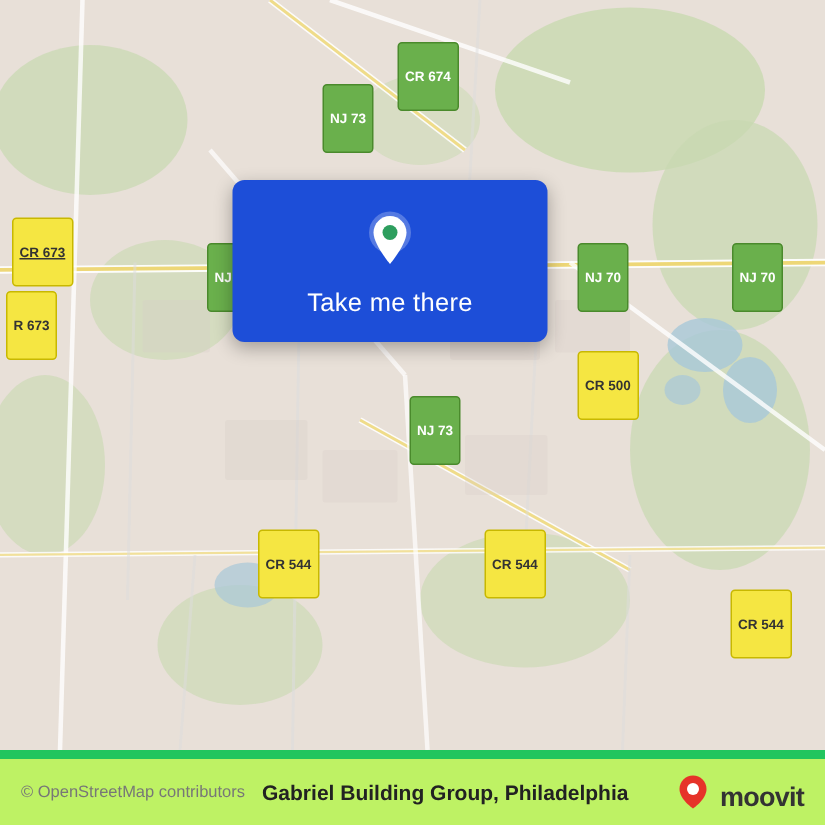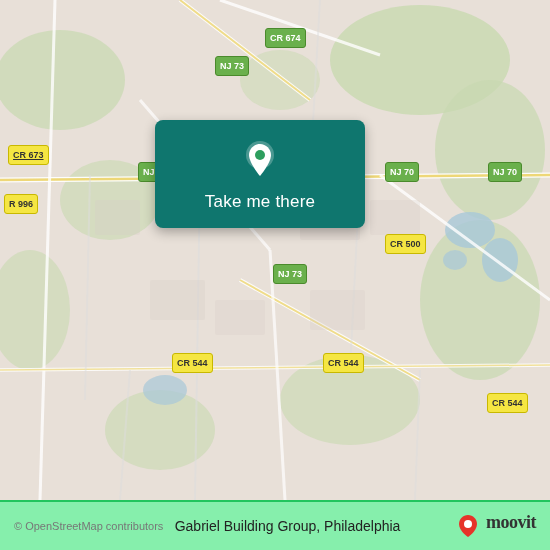"CR 674" .road-badge { padding: 4px 4px -> 17px 4px }
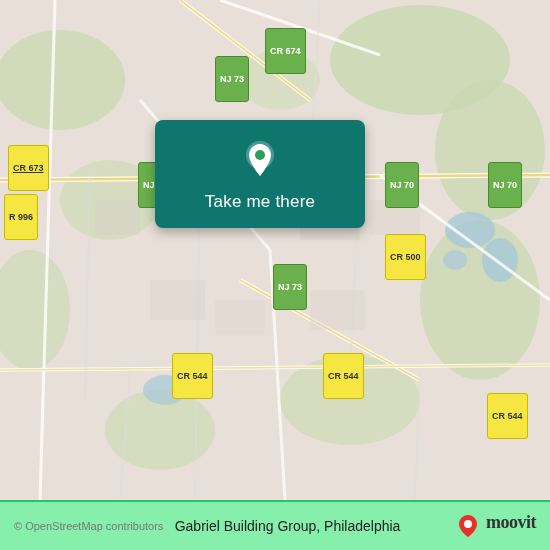"Take me there" #location-card { background: #0f766e -> #1d4ed8 }
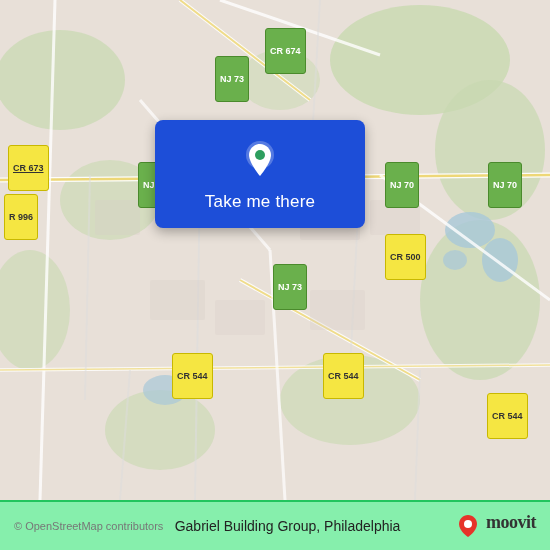"R 996" div.road-badge { text: 996 -> 673 }
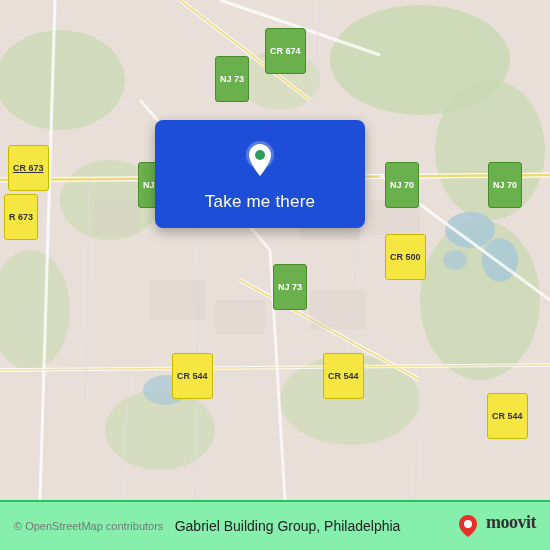"© OpenStreetMap contributors" #bottom-bar { background: #86efac -> #bef264; border-top: 2px solid #22c55e -> 6px solid #22c55e }
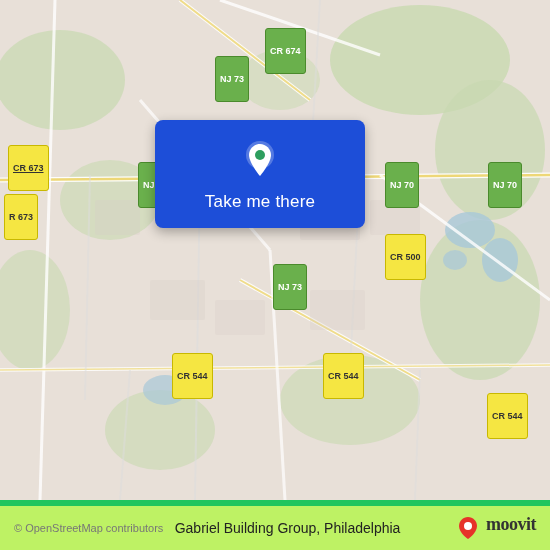"Gabriel Building Group, Philadelphia" #location-label { font-weight: 400 -> 700 }
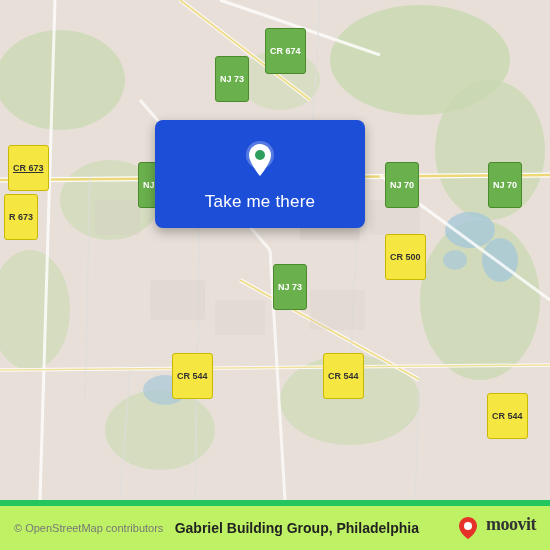"moovit" #moovit-logo { align-items: flex-start -> flex-end; font-family: Liberation Serif, serif -> none }
